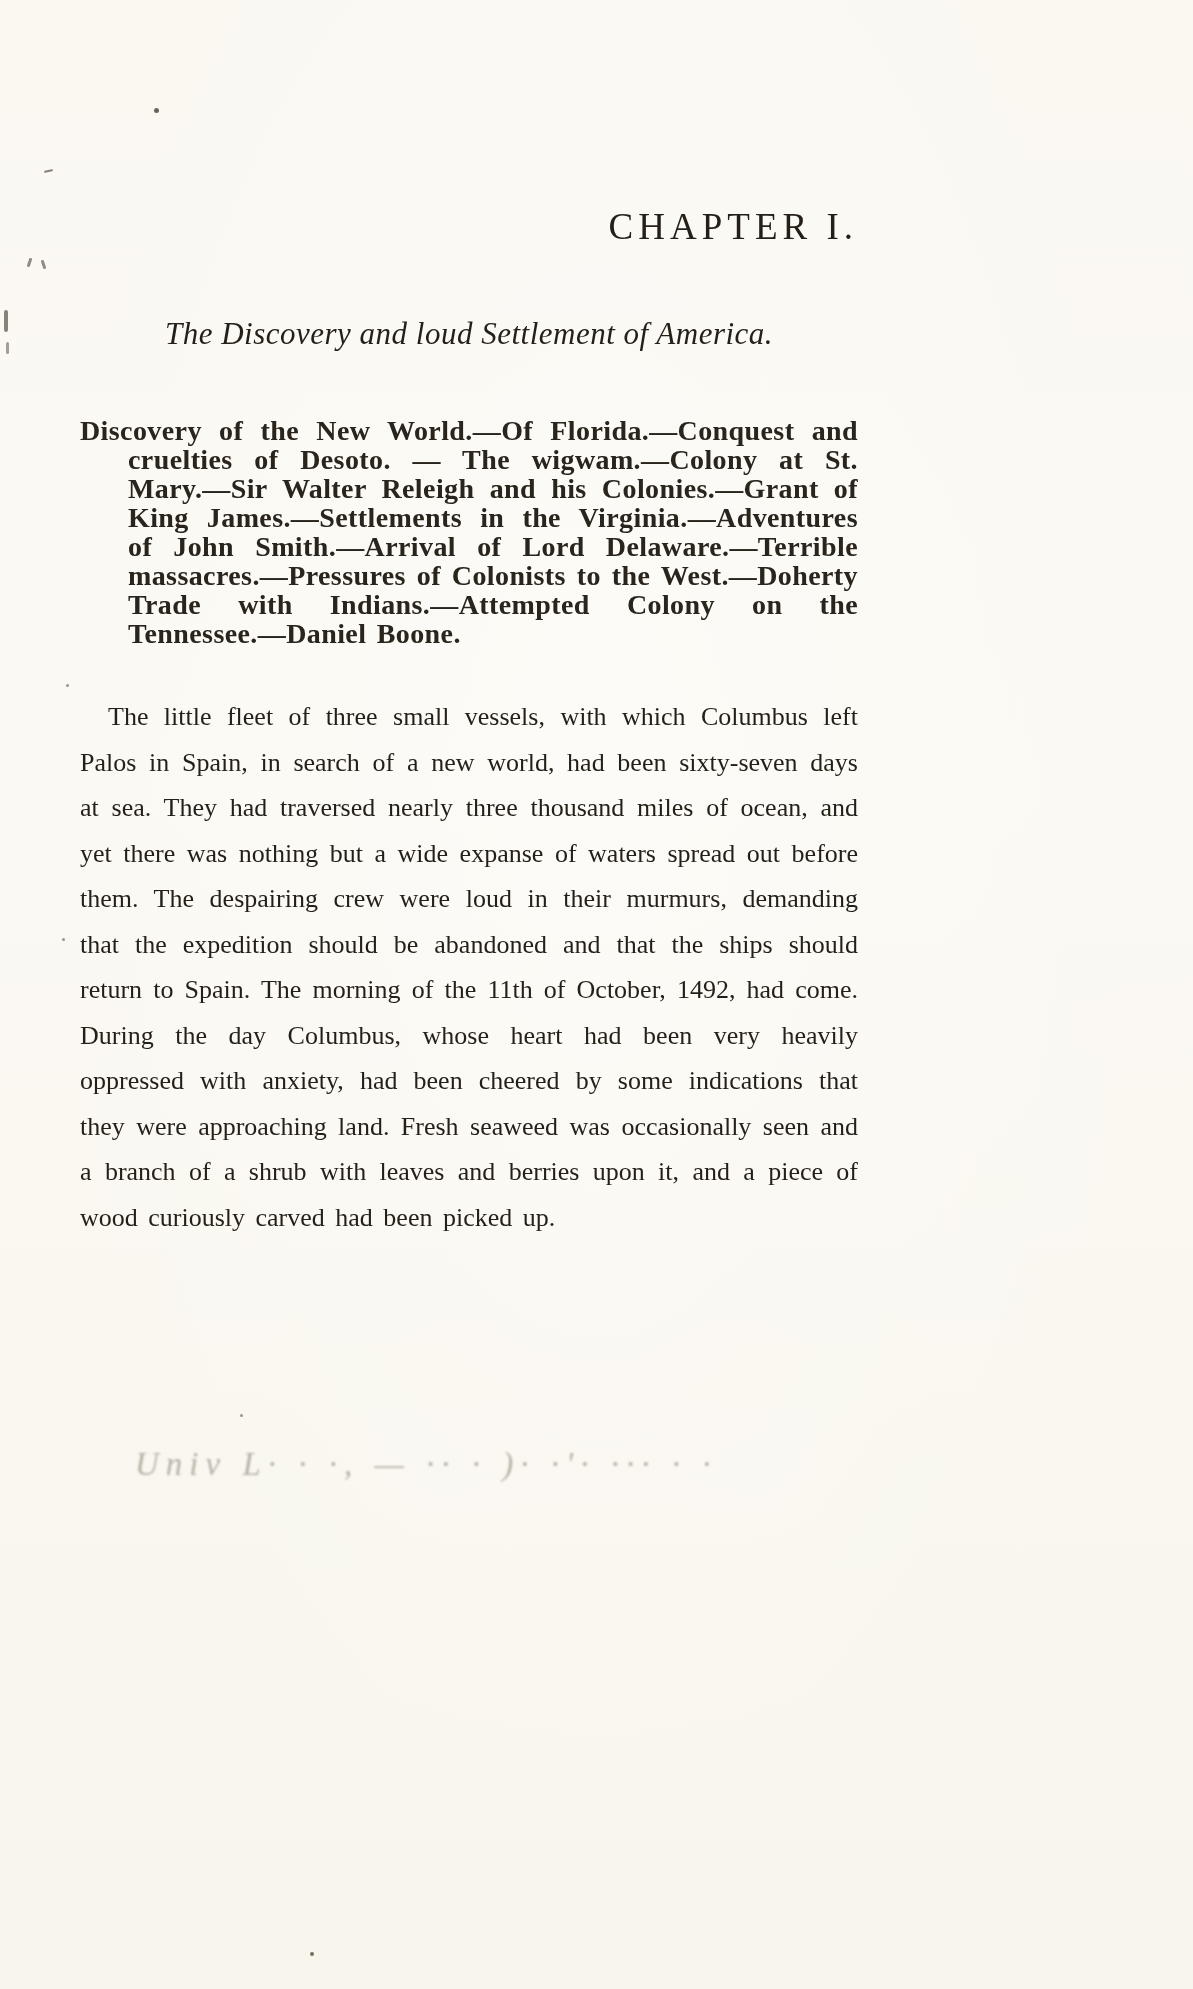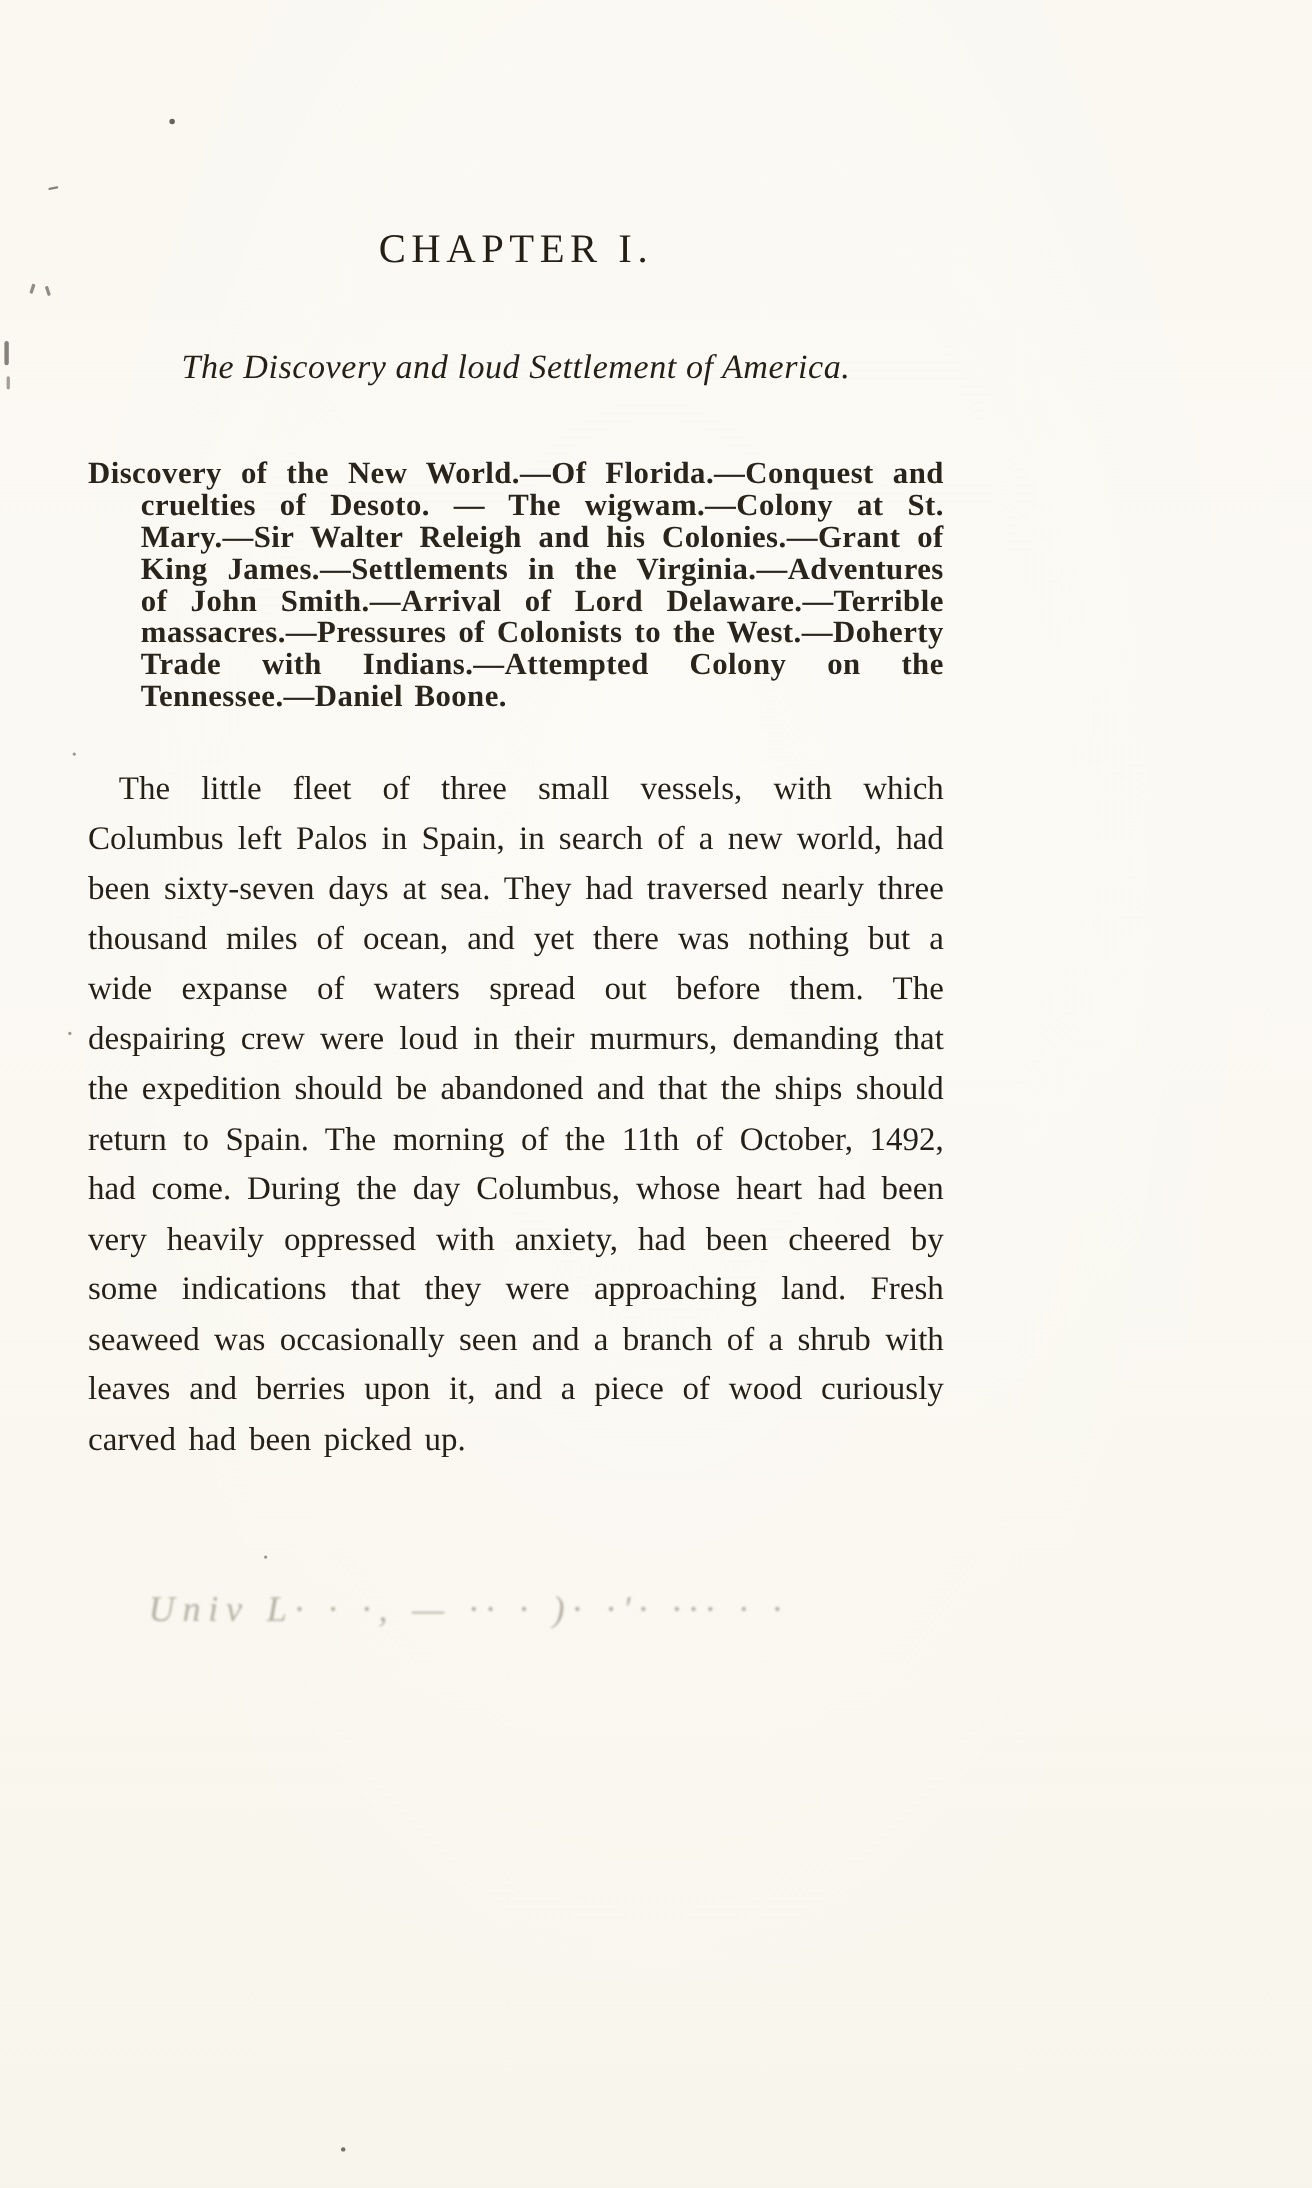"CHAPTER I." .chapter-heading { text-align: center -> right }
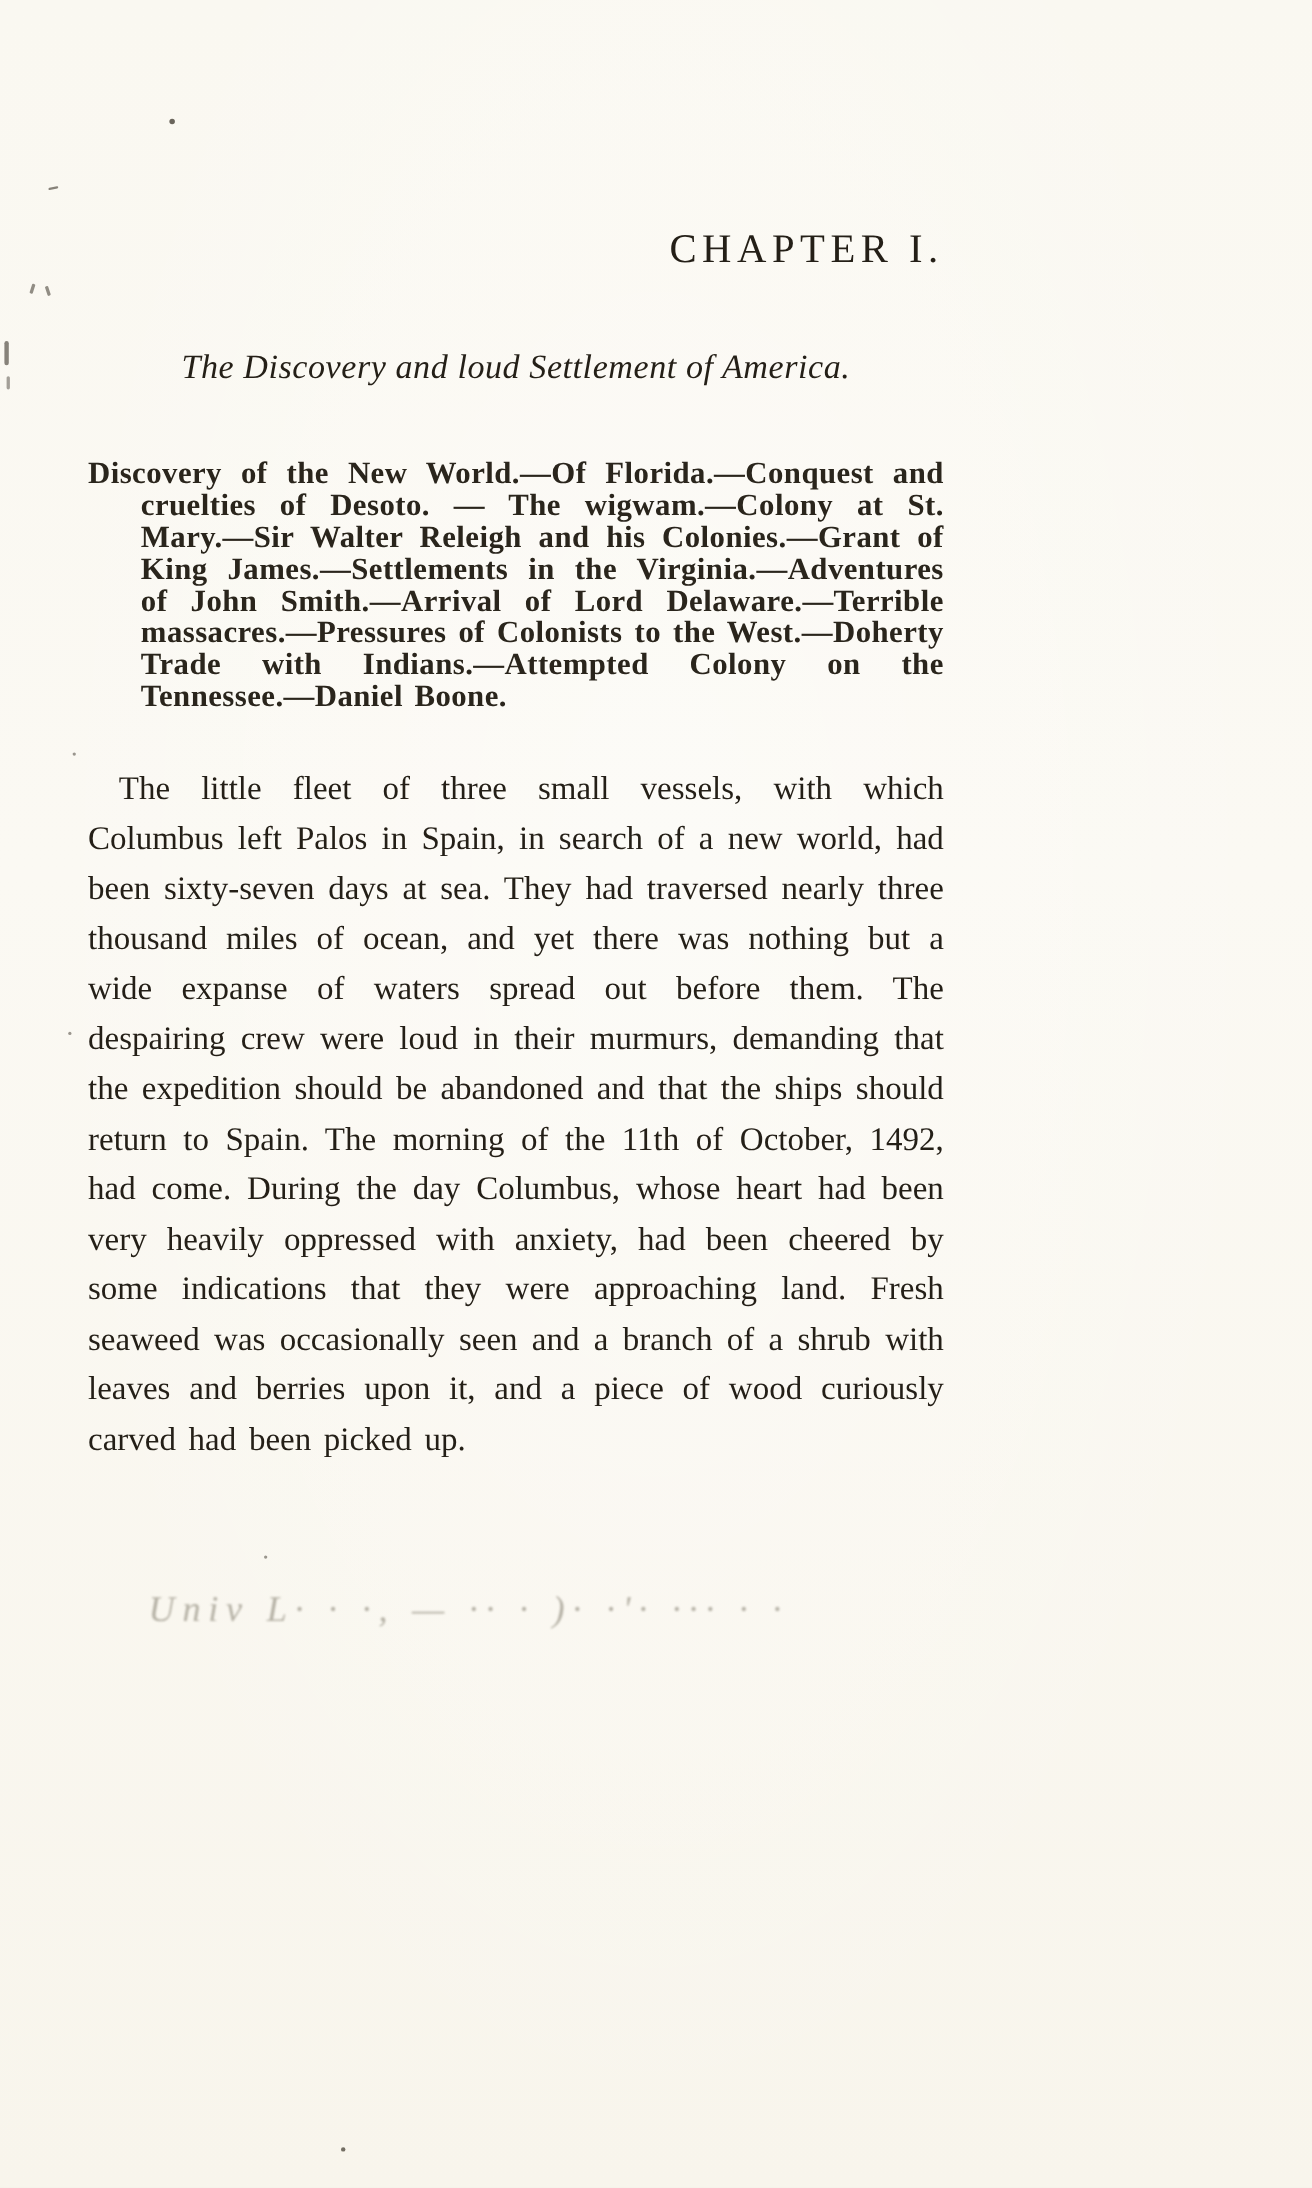"The little fleet of three" .body-paragraph { font-size: 30px -> 26px }
